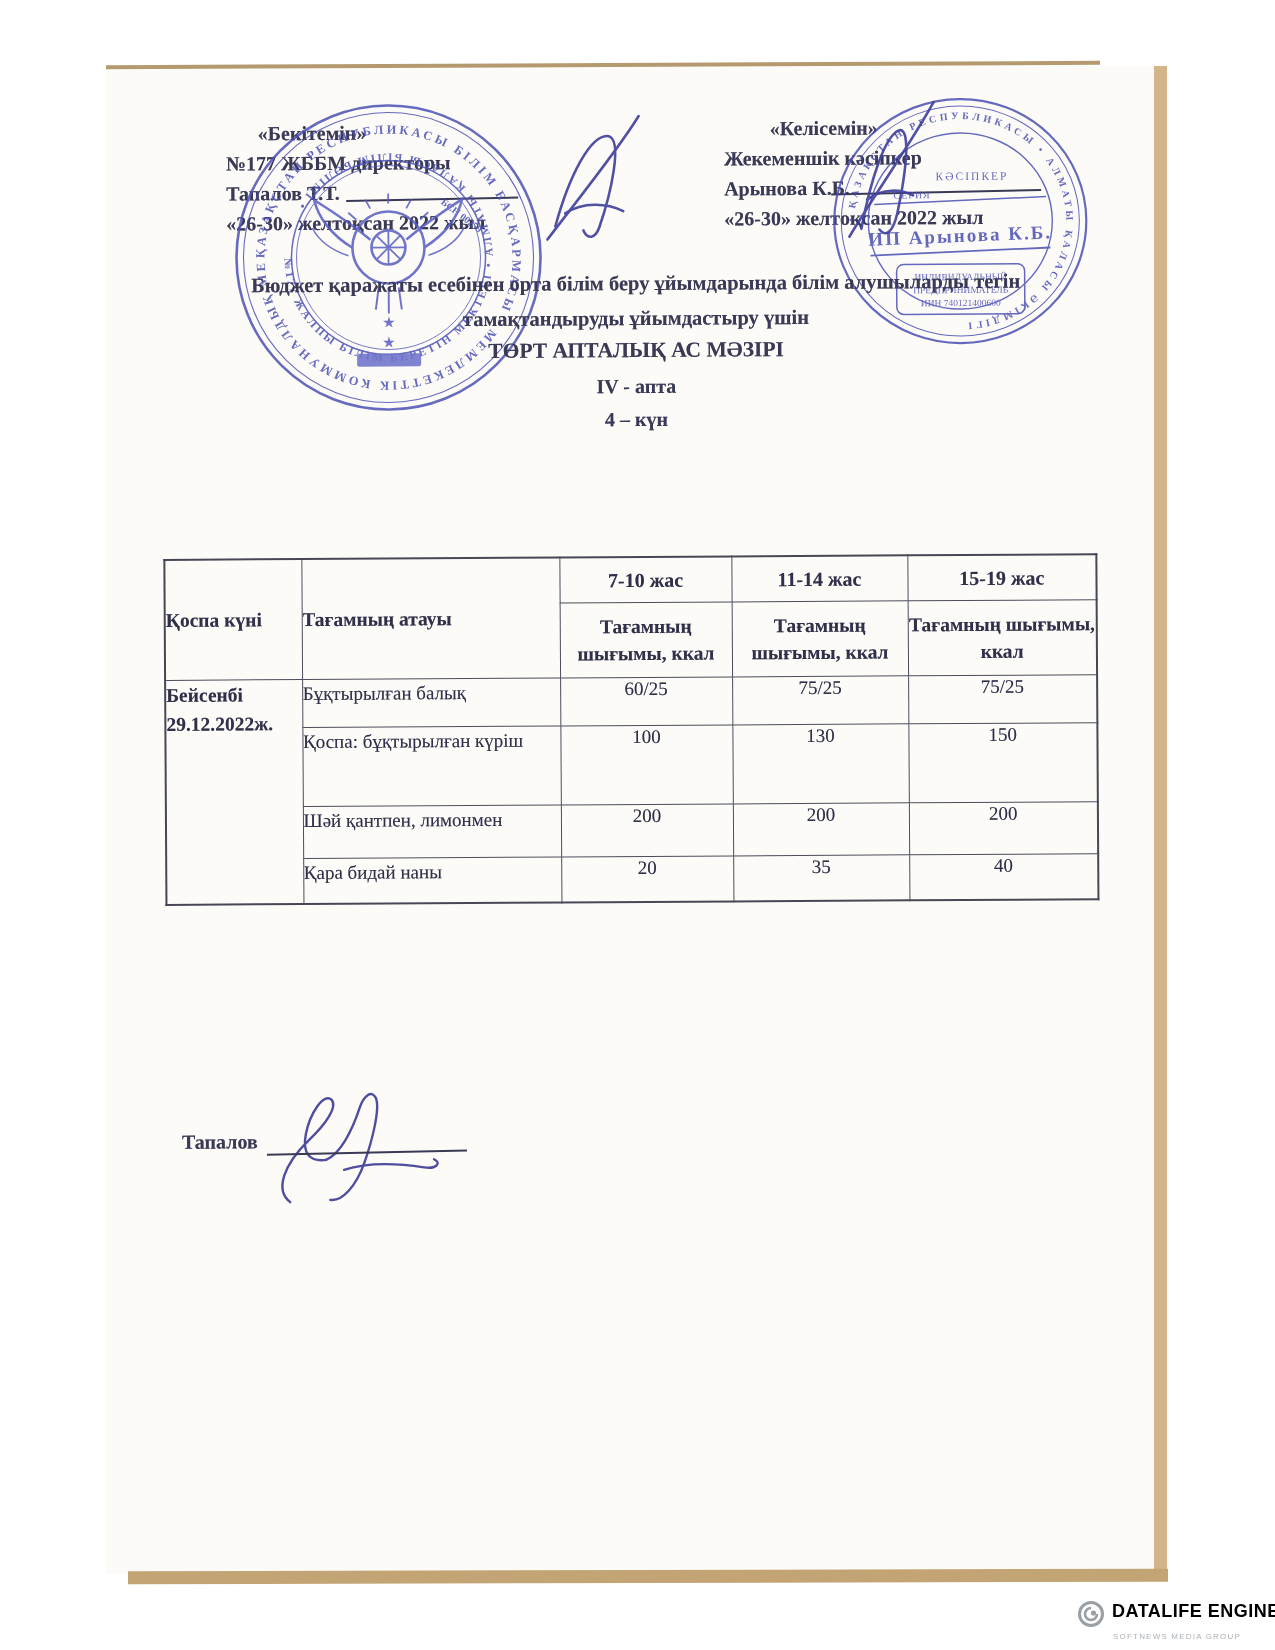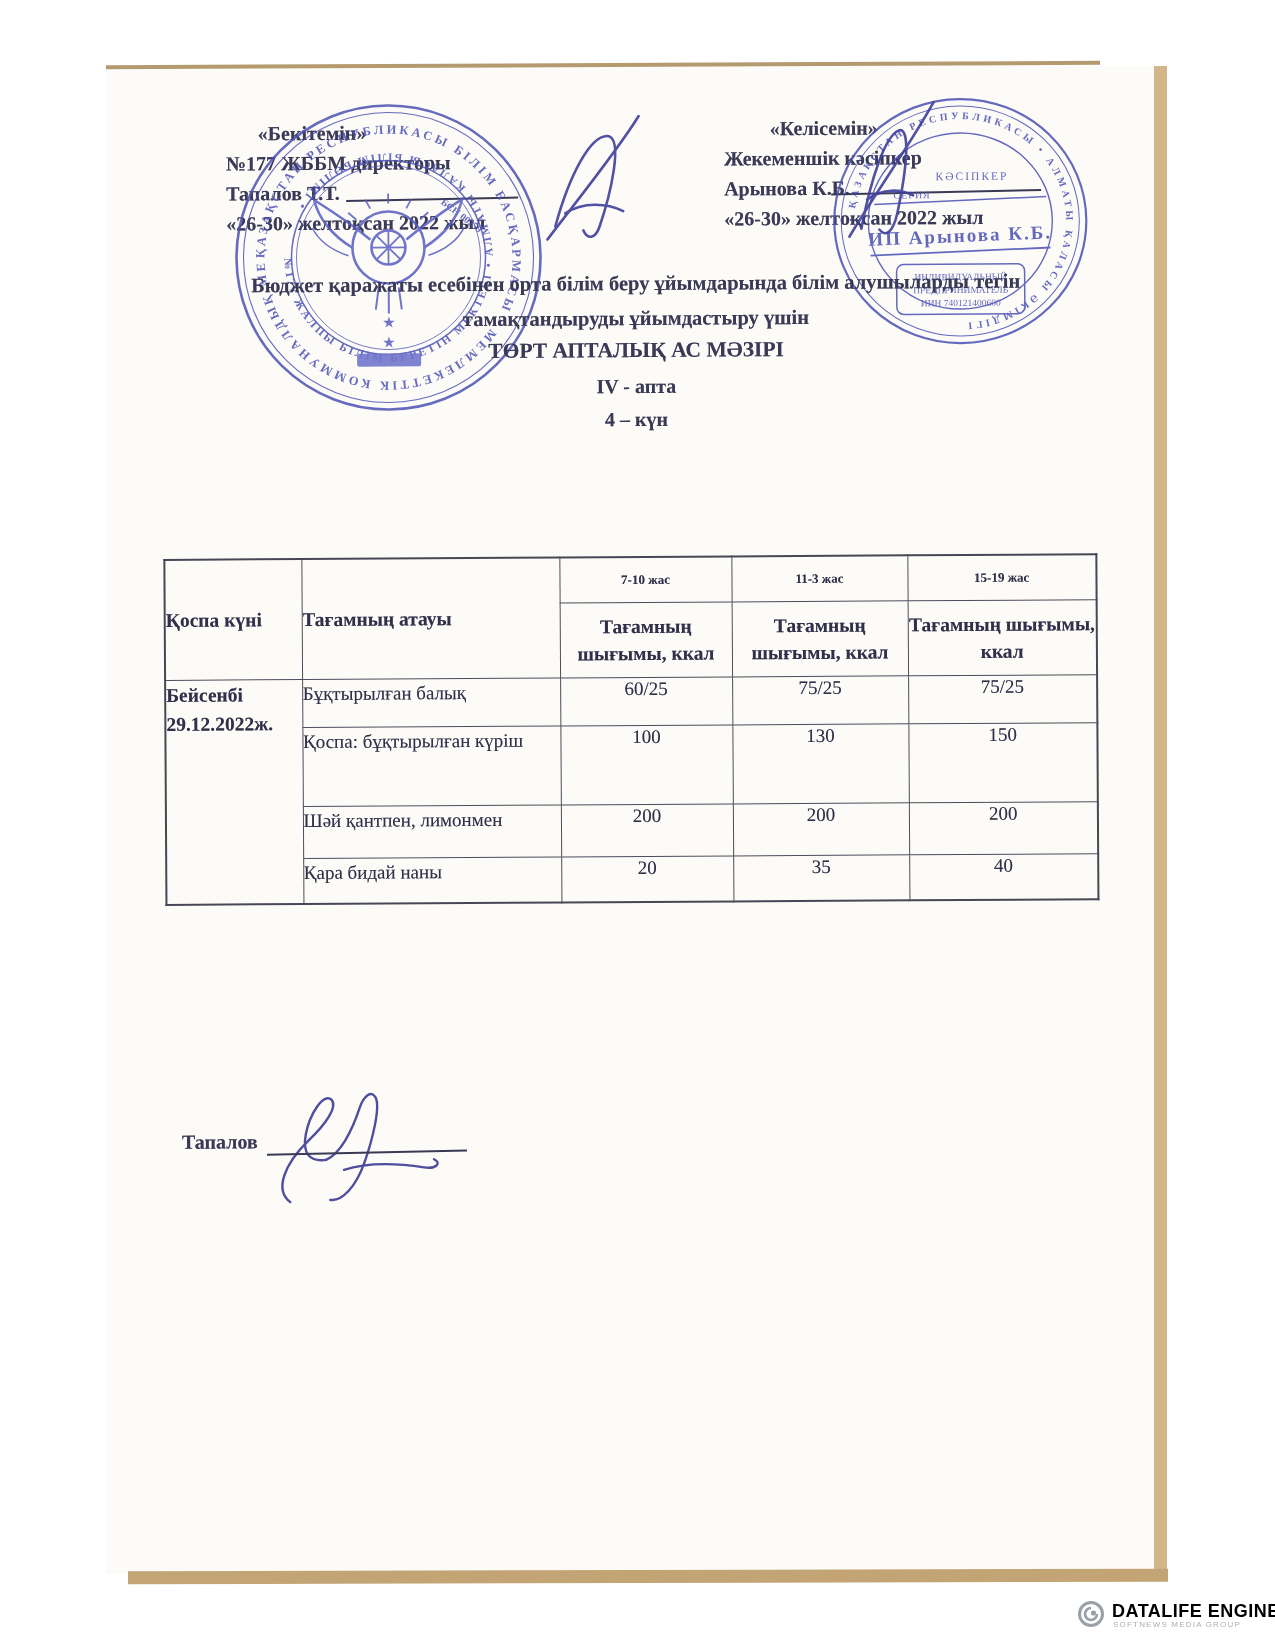"7-10 жас" th.age { font-size: 13px -> 20px }
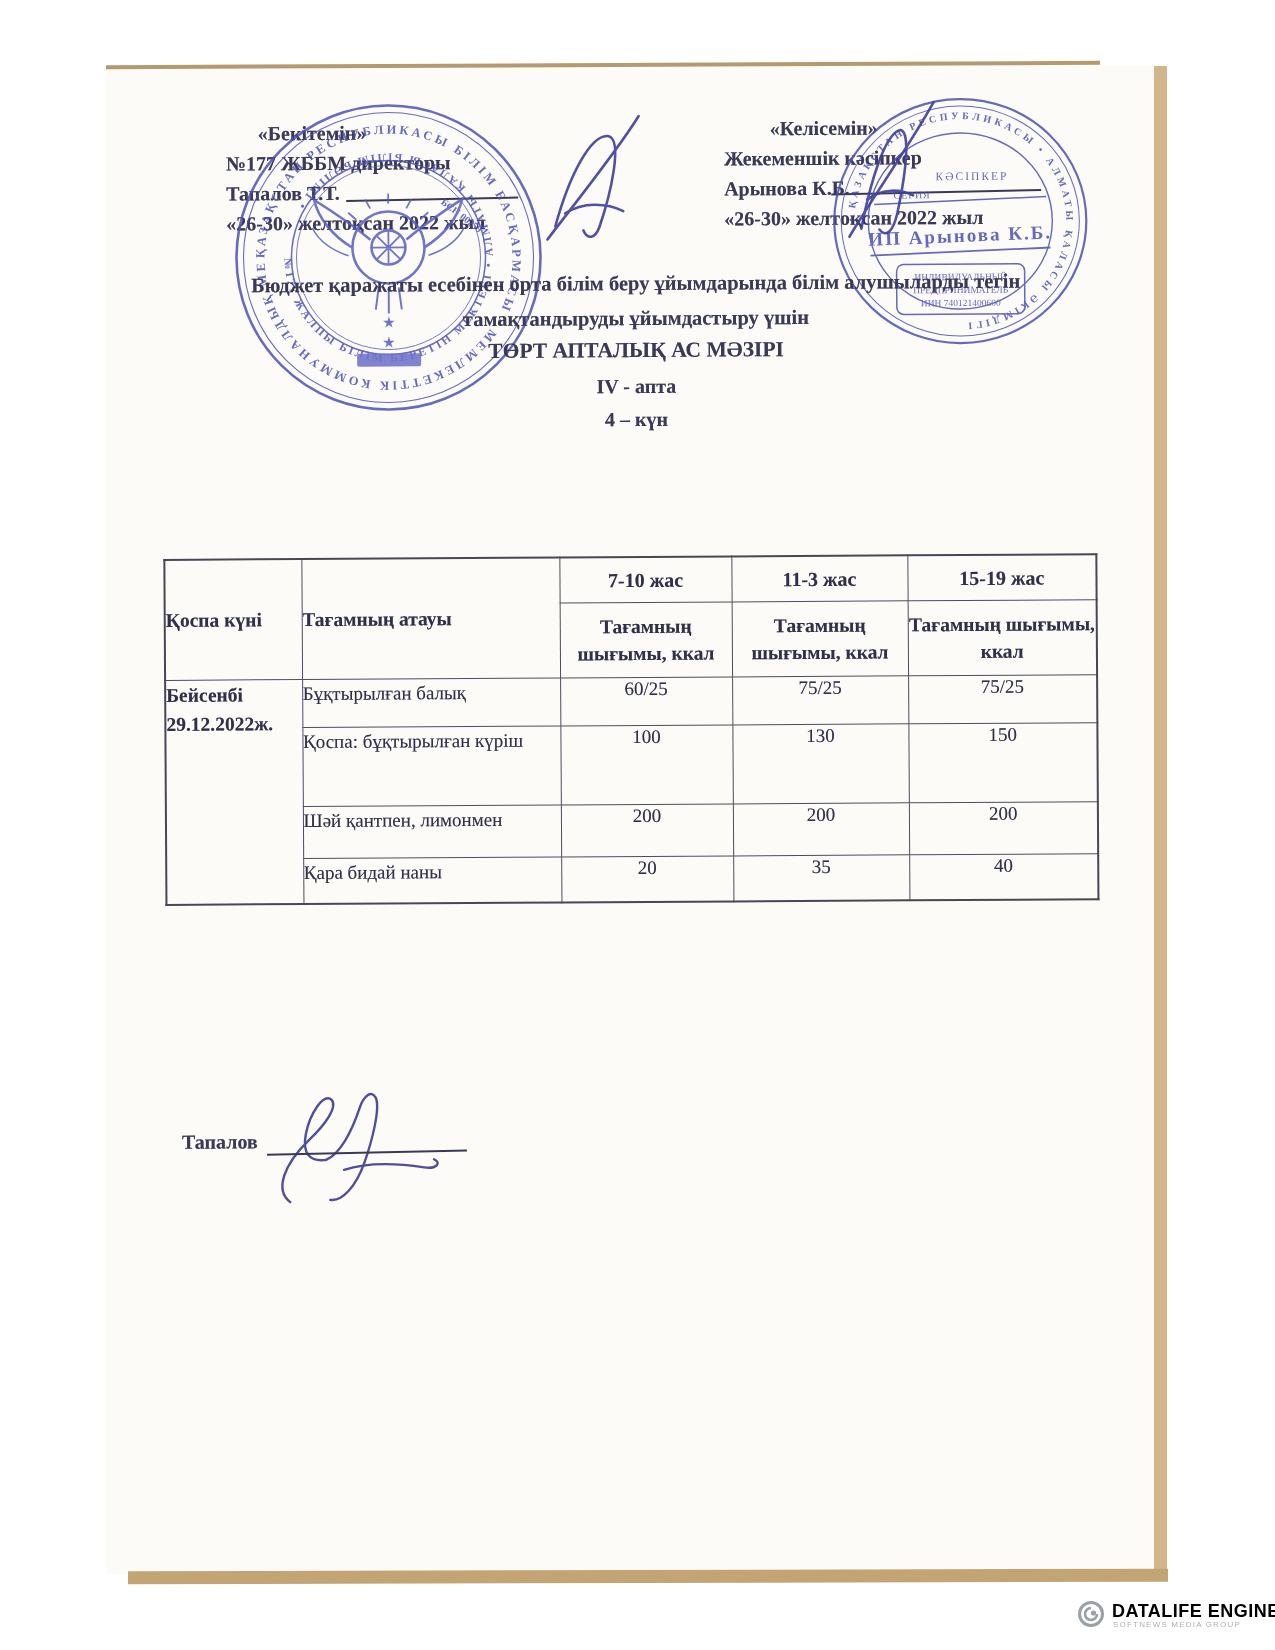"11-3 жас" th.age { text: 11-3 -> 11-14 }
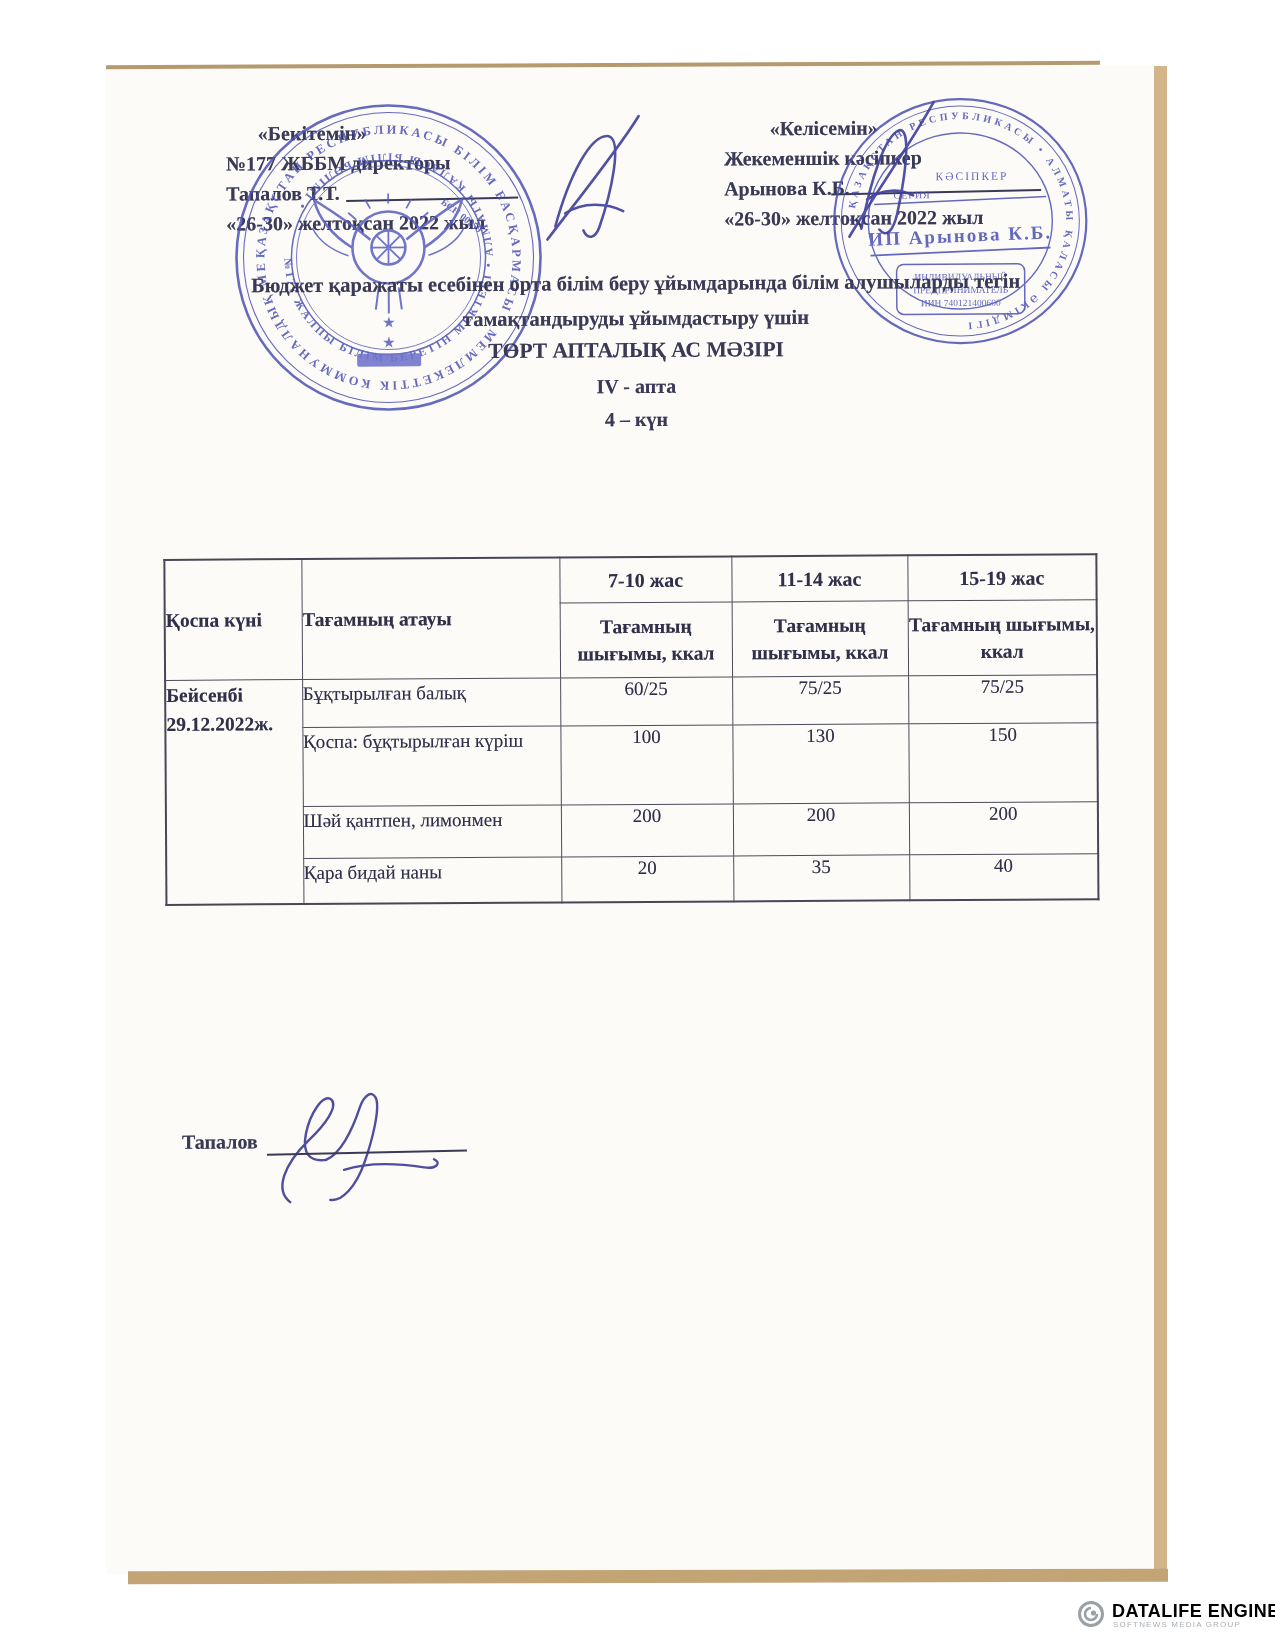"SOFTNEWS MEDIA GROUP" div.abs { top: 22px -> 34px }
